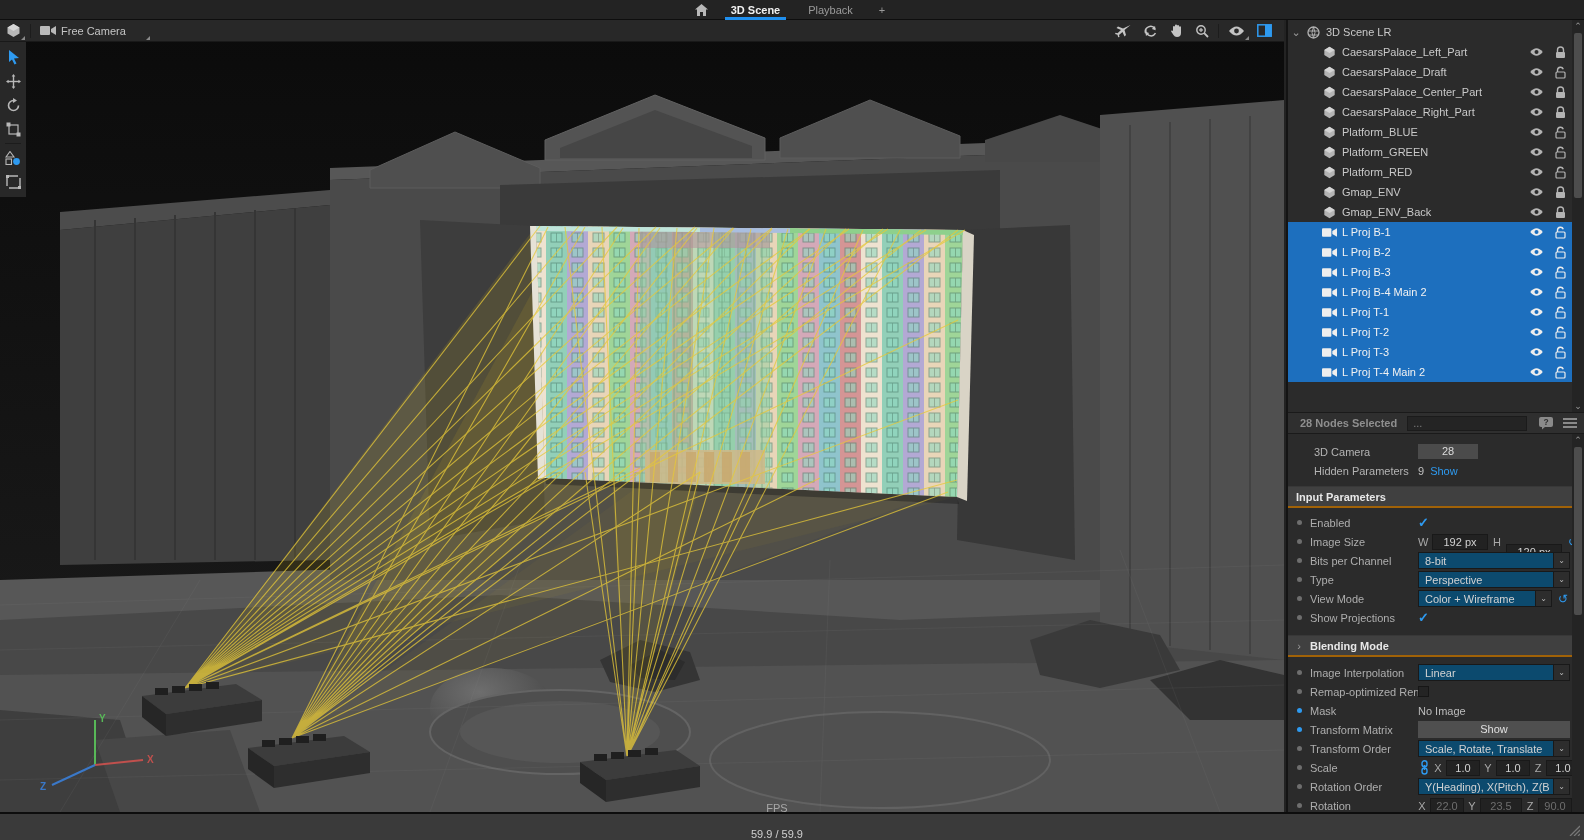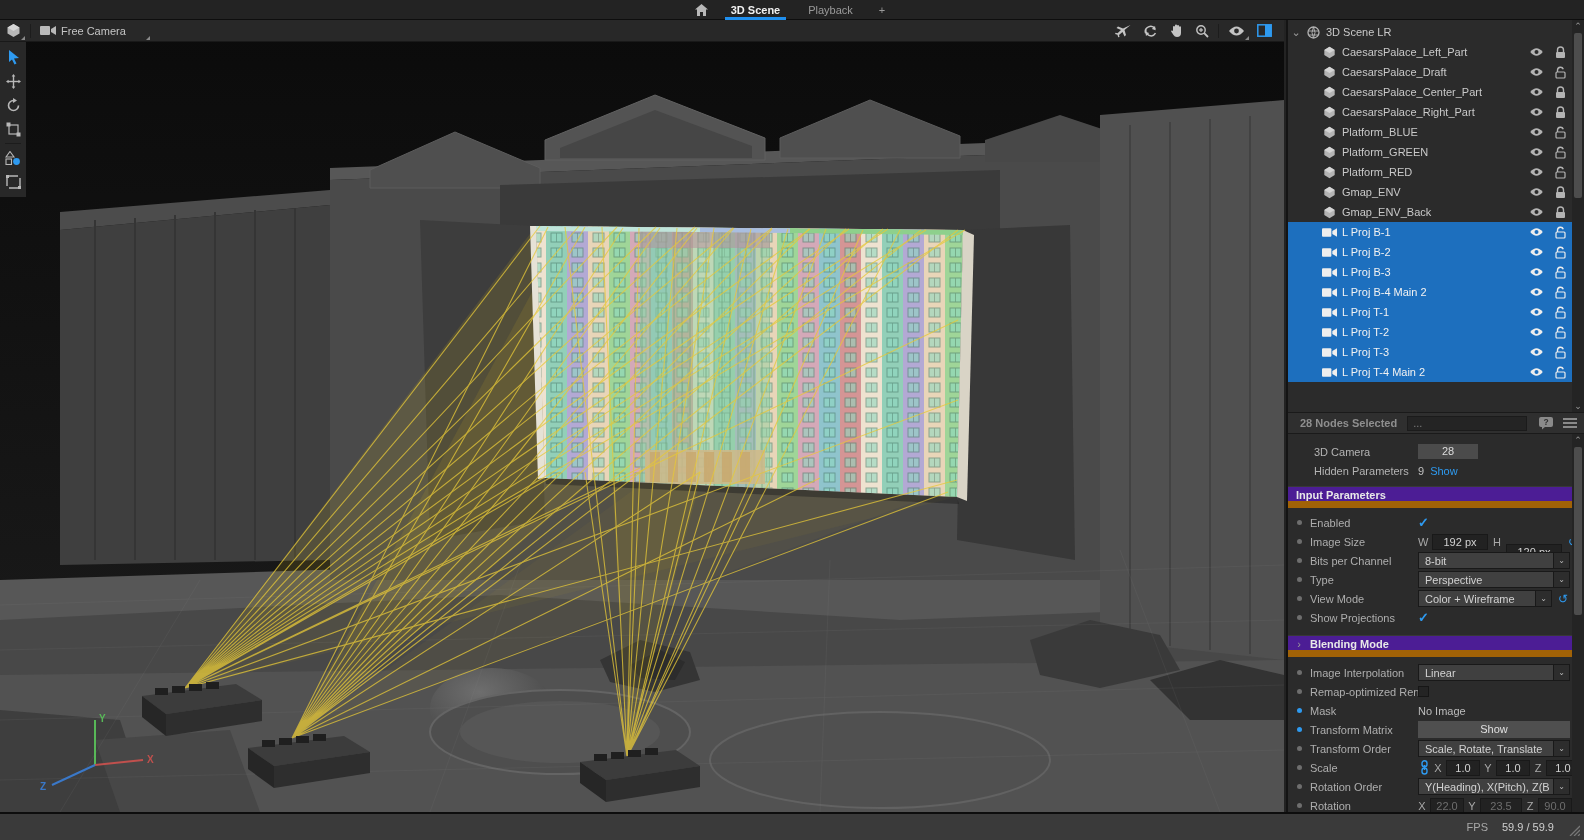"Input Parameters" .sechdr { align-items: flex-end -> center; background: #4c1d95 -> #404040; border-bottom: 7px solid #a16207 -> 2px solid #a16207 }
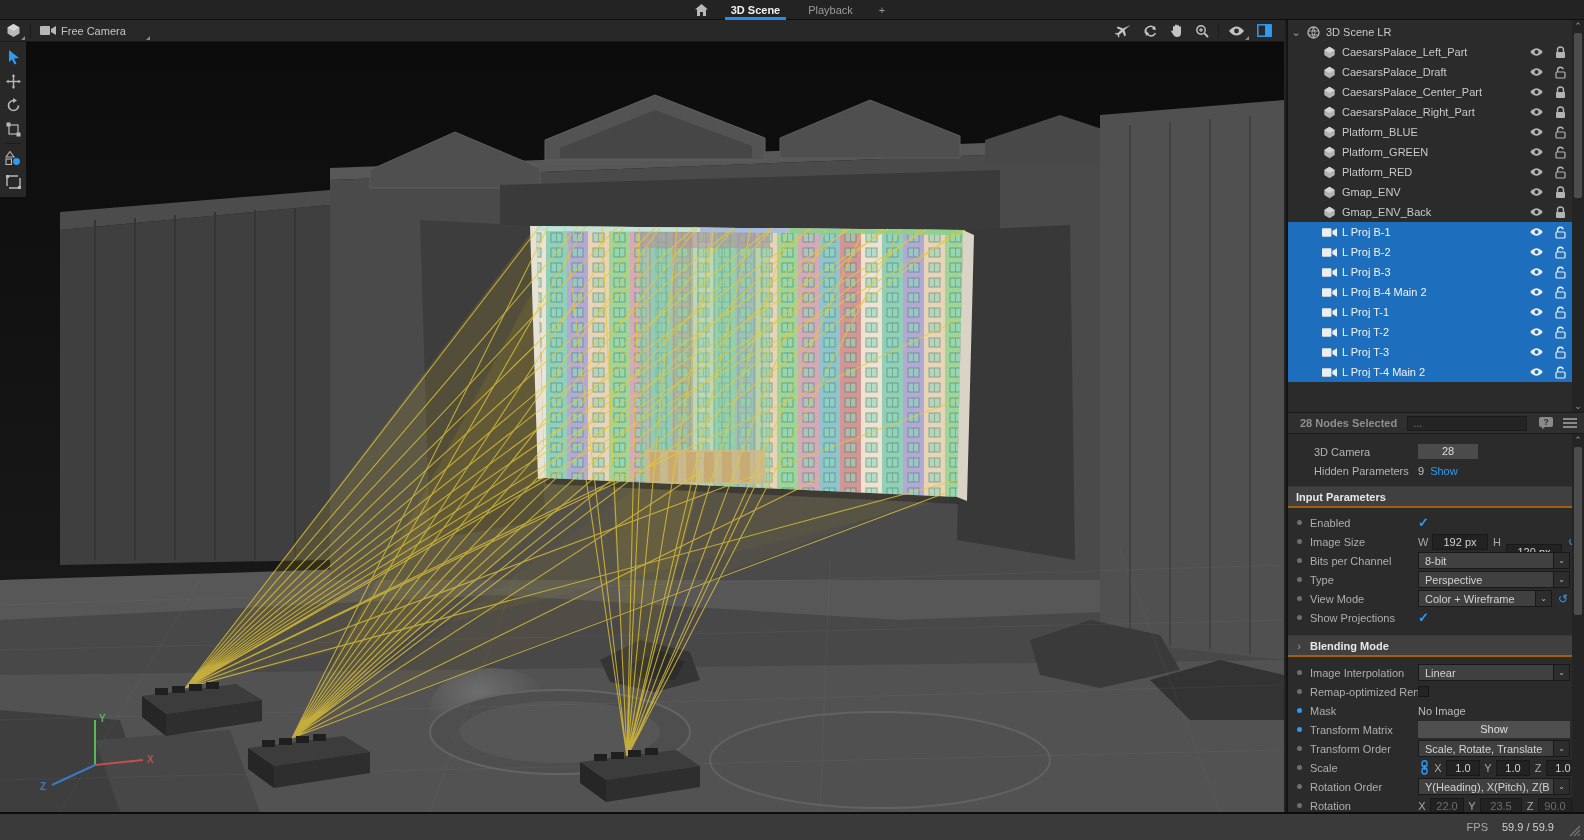"8-bit" .select { background: #404040 -> #0c4a6e }
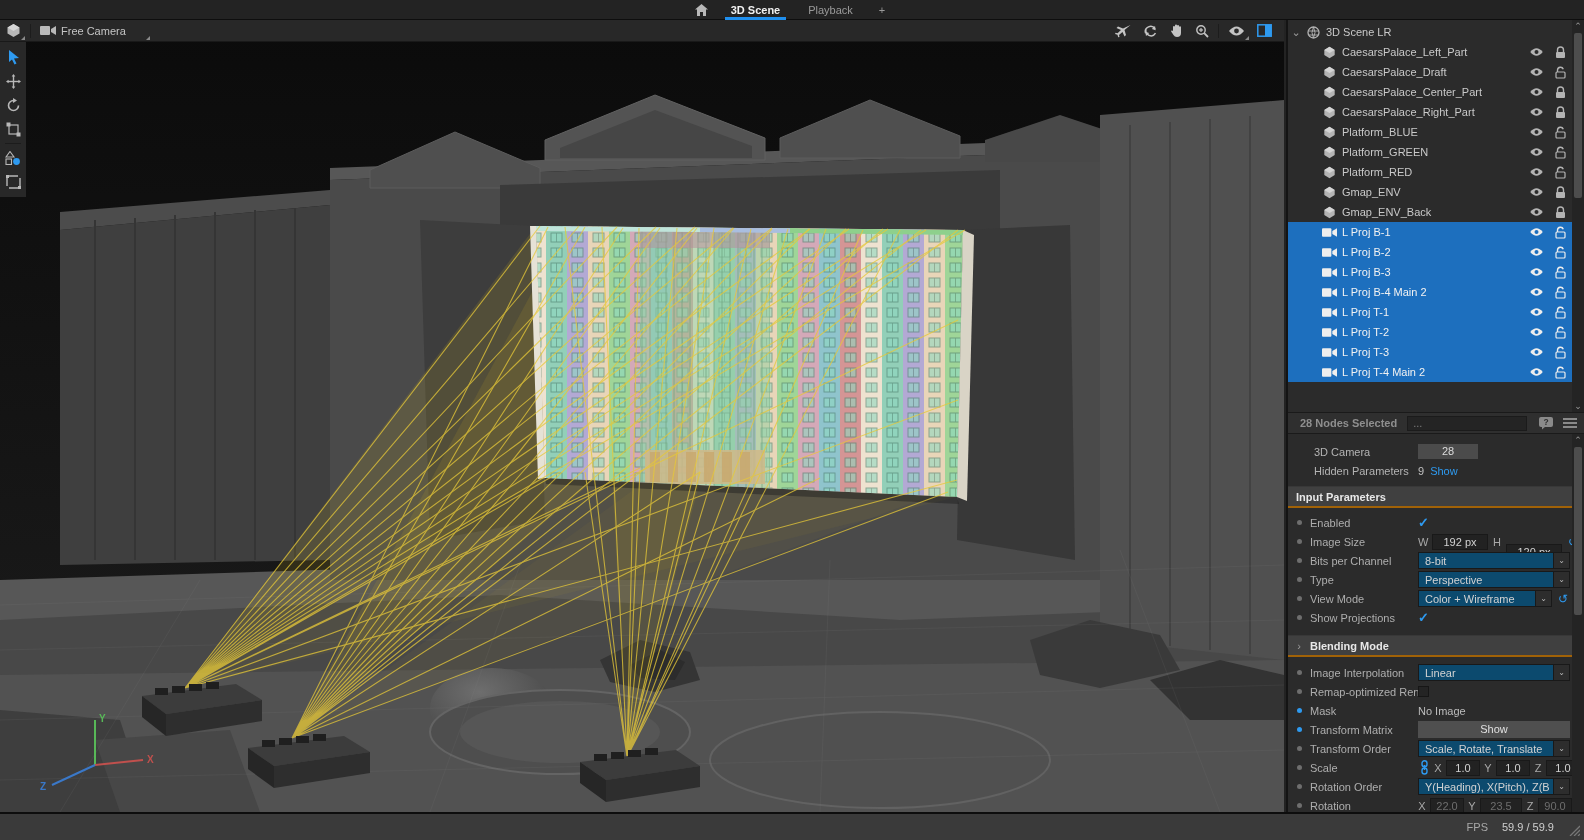"FPS" #statusbar { flex-direction: none -> column }
